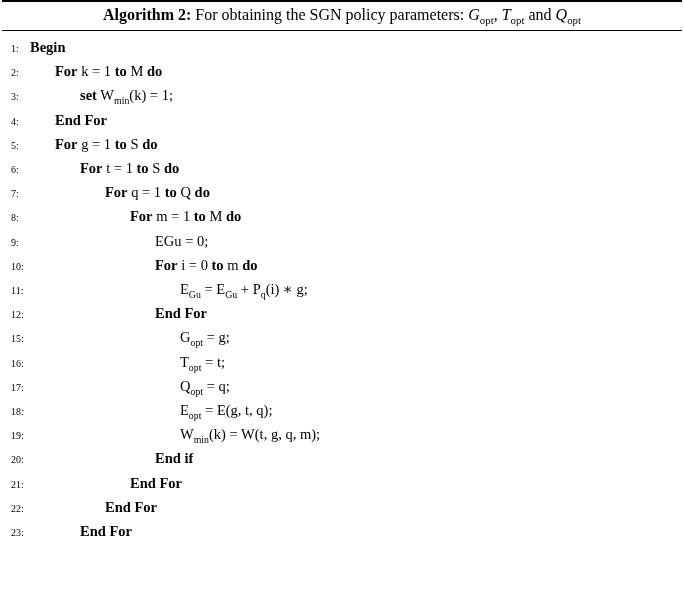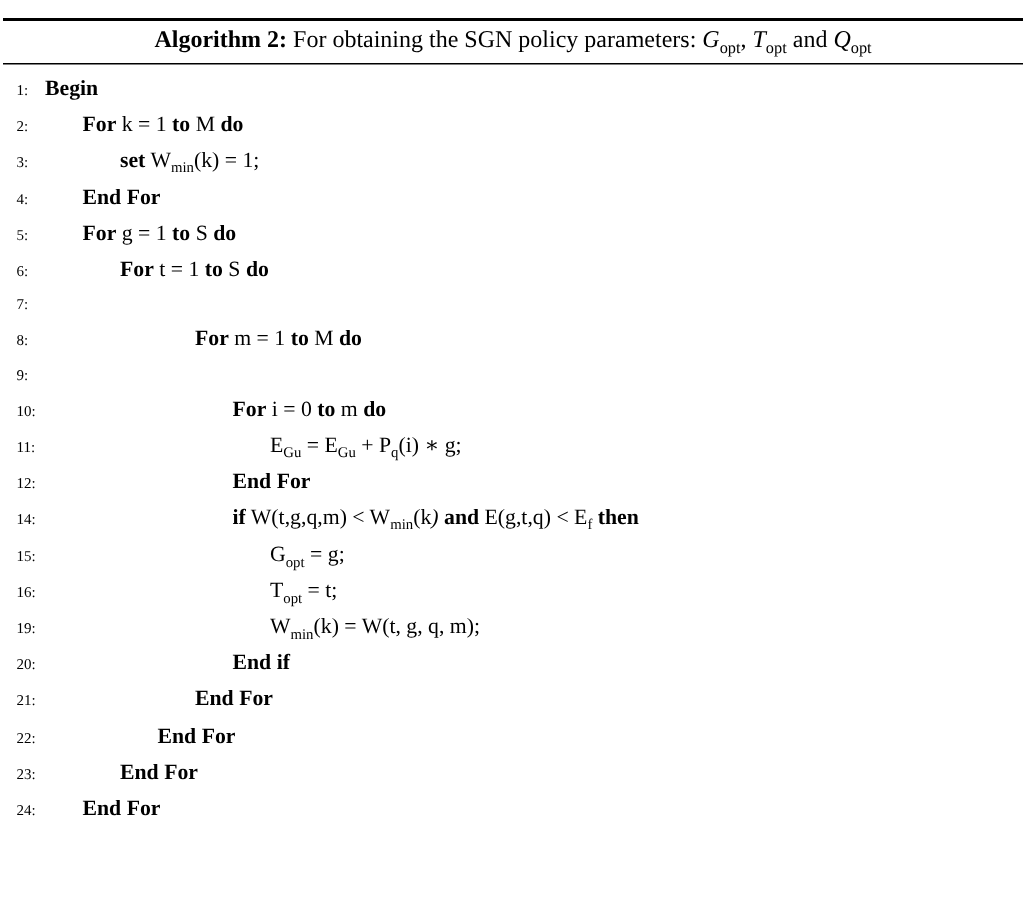"Algorithm 2: For obtaining the" .page { padding: 12px 2px 0 2px -> 0 2px 0 2px }
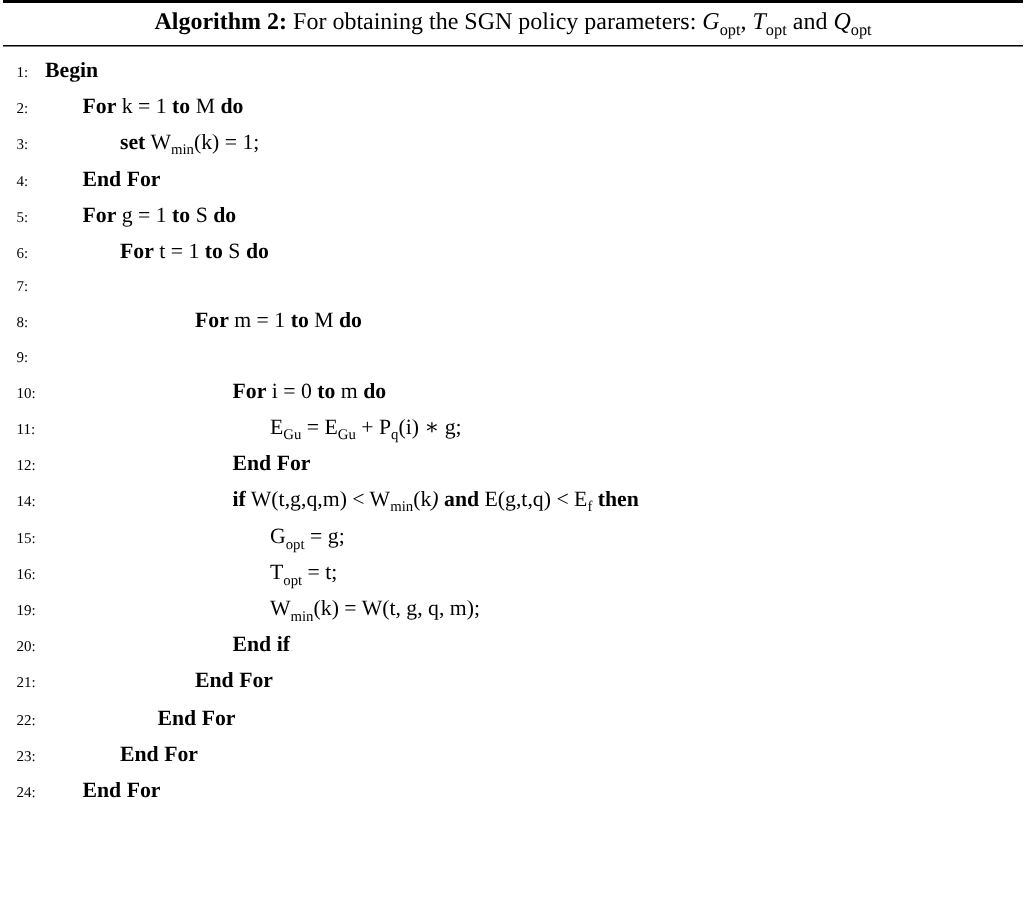"For q = 1 to" span.content { html: none -> <span><b>For</b> q = 1 <b>to</b> Q <b>do</b></span> }
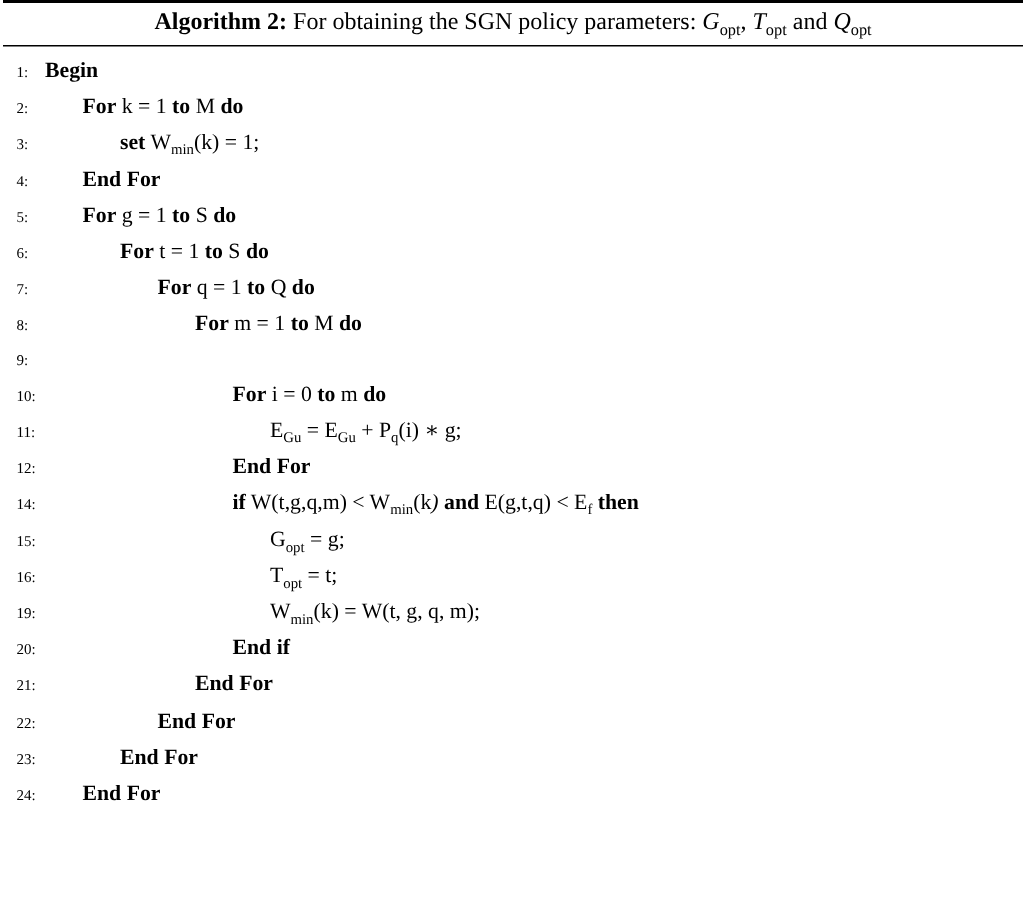"EGu = 0;" span.content { html: none -> <span>EGu = 0;</span> }
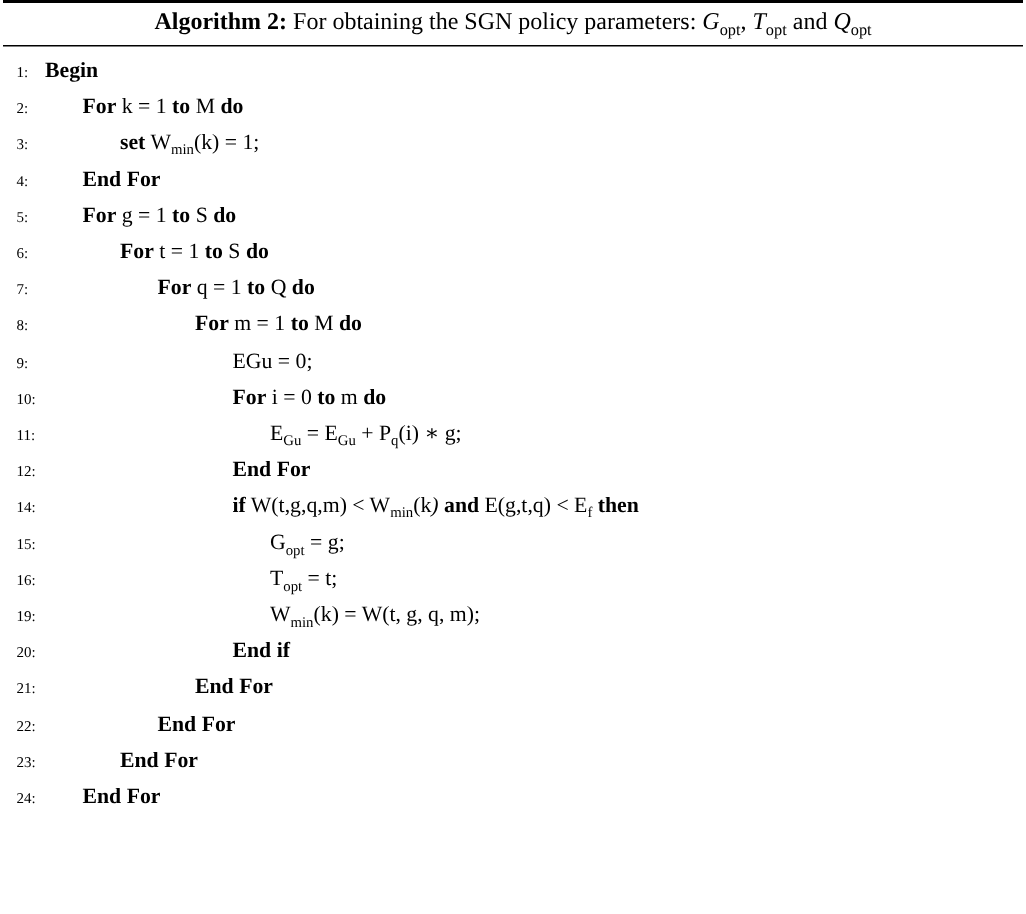"14:" div.line { html: <div><span>14:</span><span><b>if</b> W(t,g,q,m) &lt; W<sub>min</sub>(k<i>)</i> <b>and</b> E(g,t,q) &lt; E<sub>f</sub> <b>then</b></span></div> -> none }
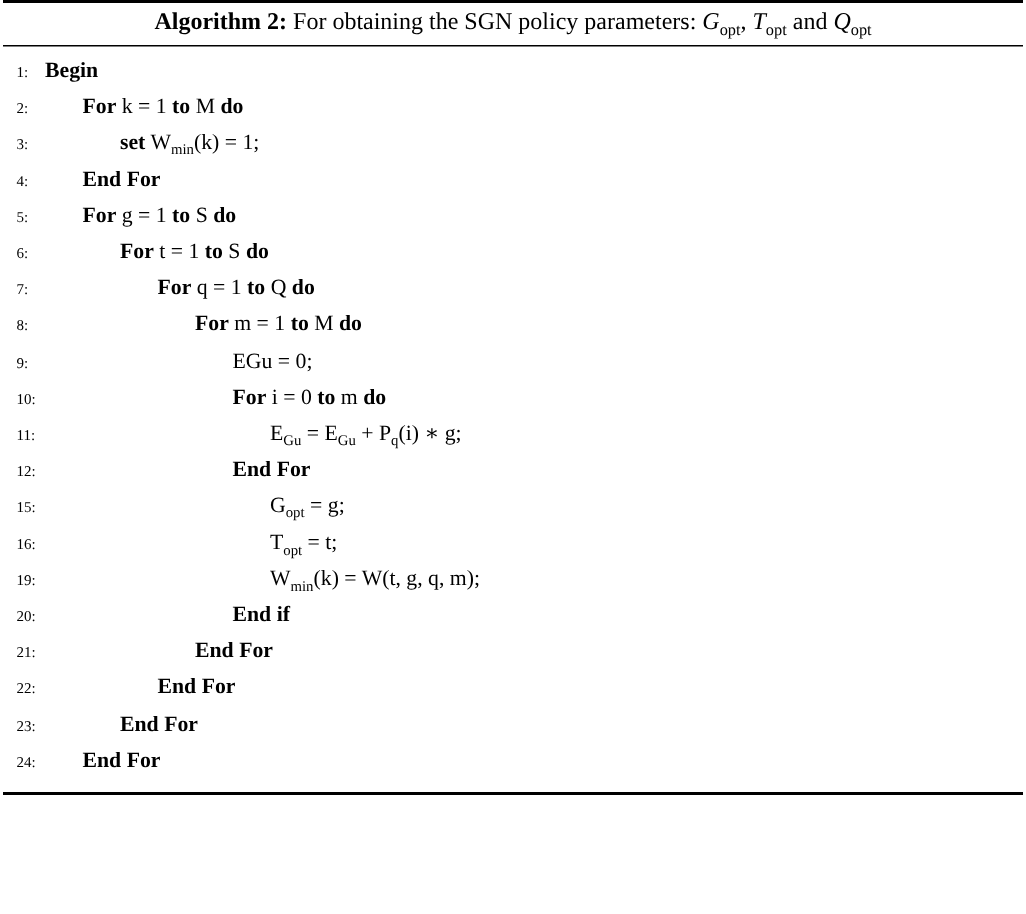"17:" div.line { html: none -> <div><span>17:</span><span>Q<sub>opt</sub> = q;</span></div> }
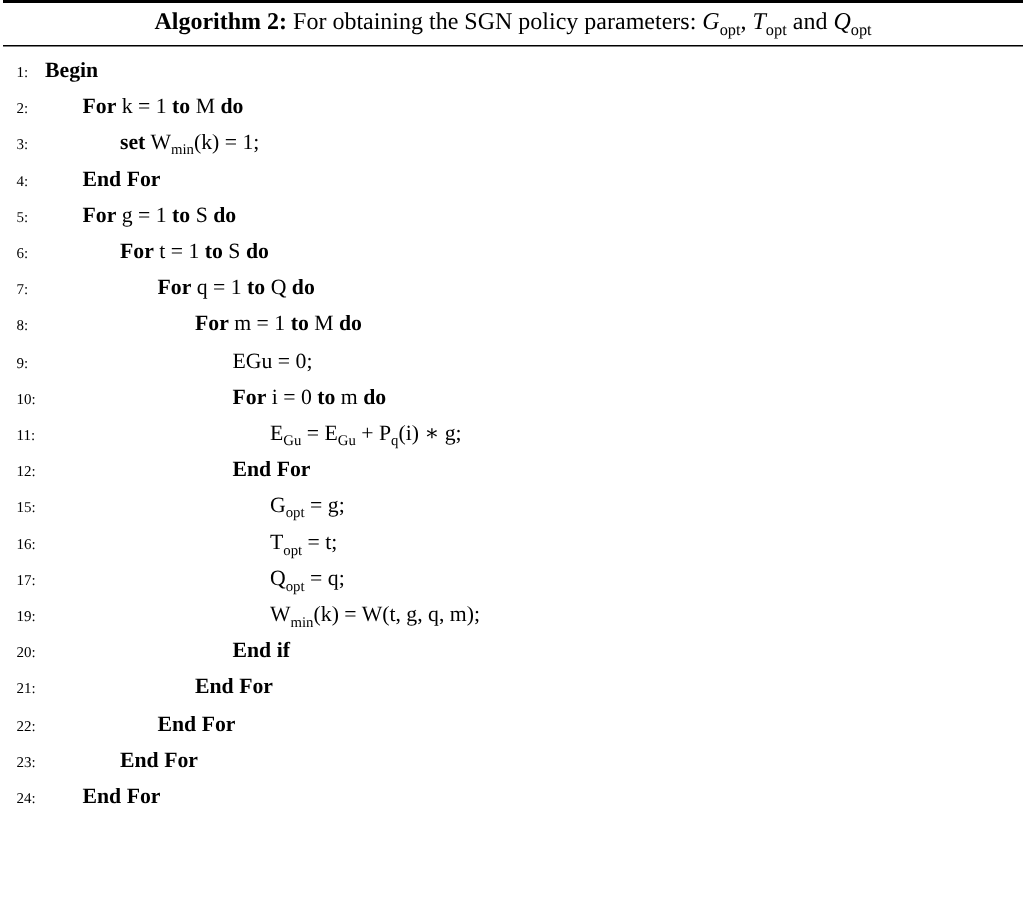"18:" div.line { html: none -> <div><span>18:</span><span>E<sub>opt</sub> = E(g, t, q);</span></div> }
